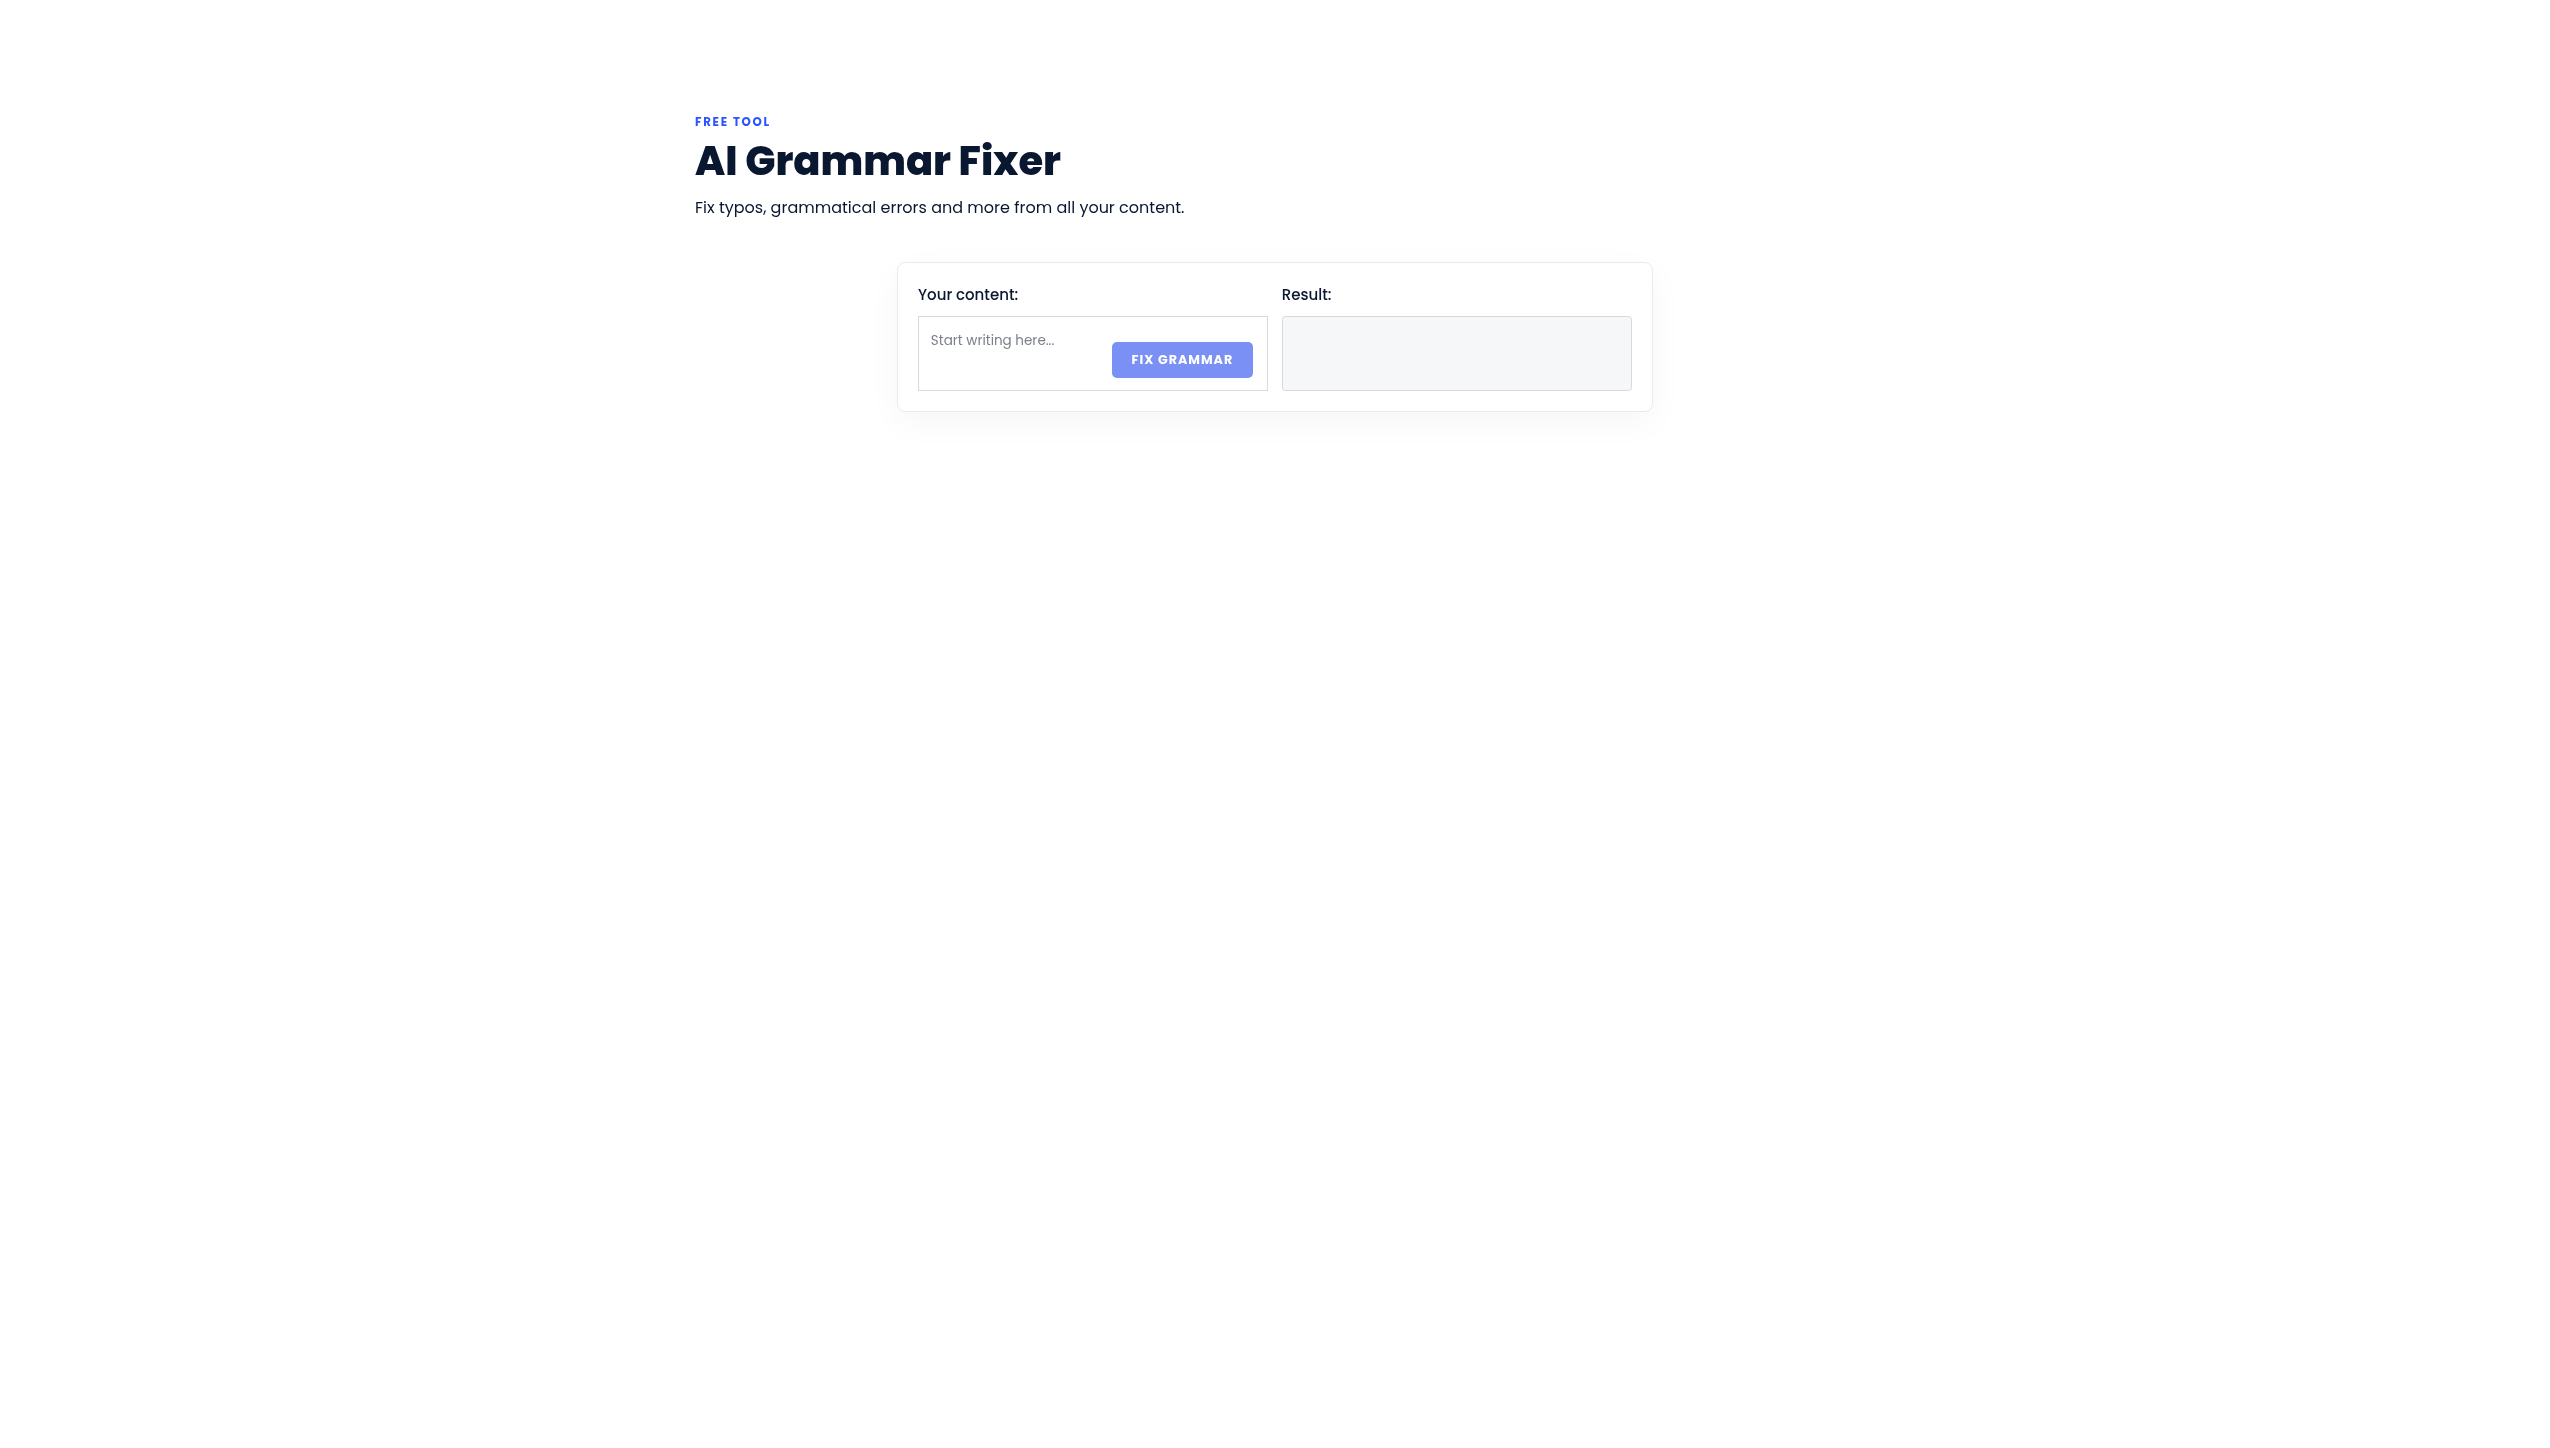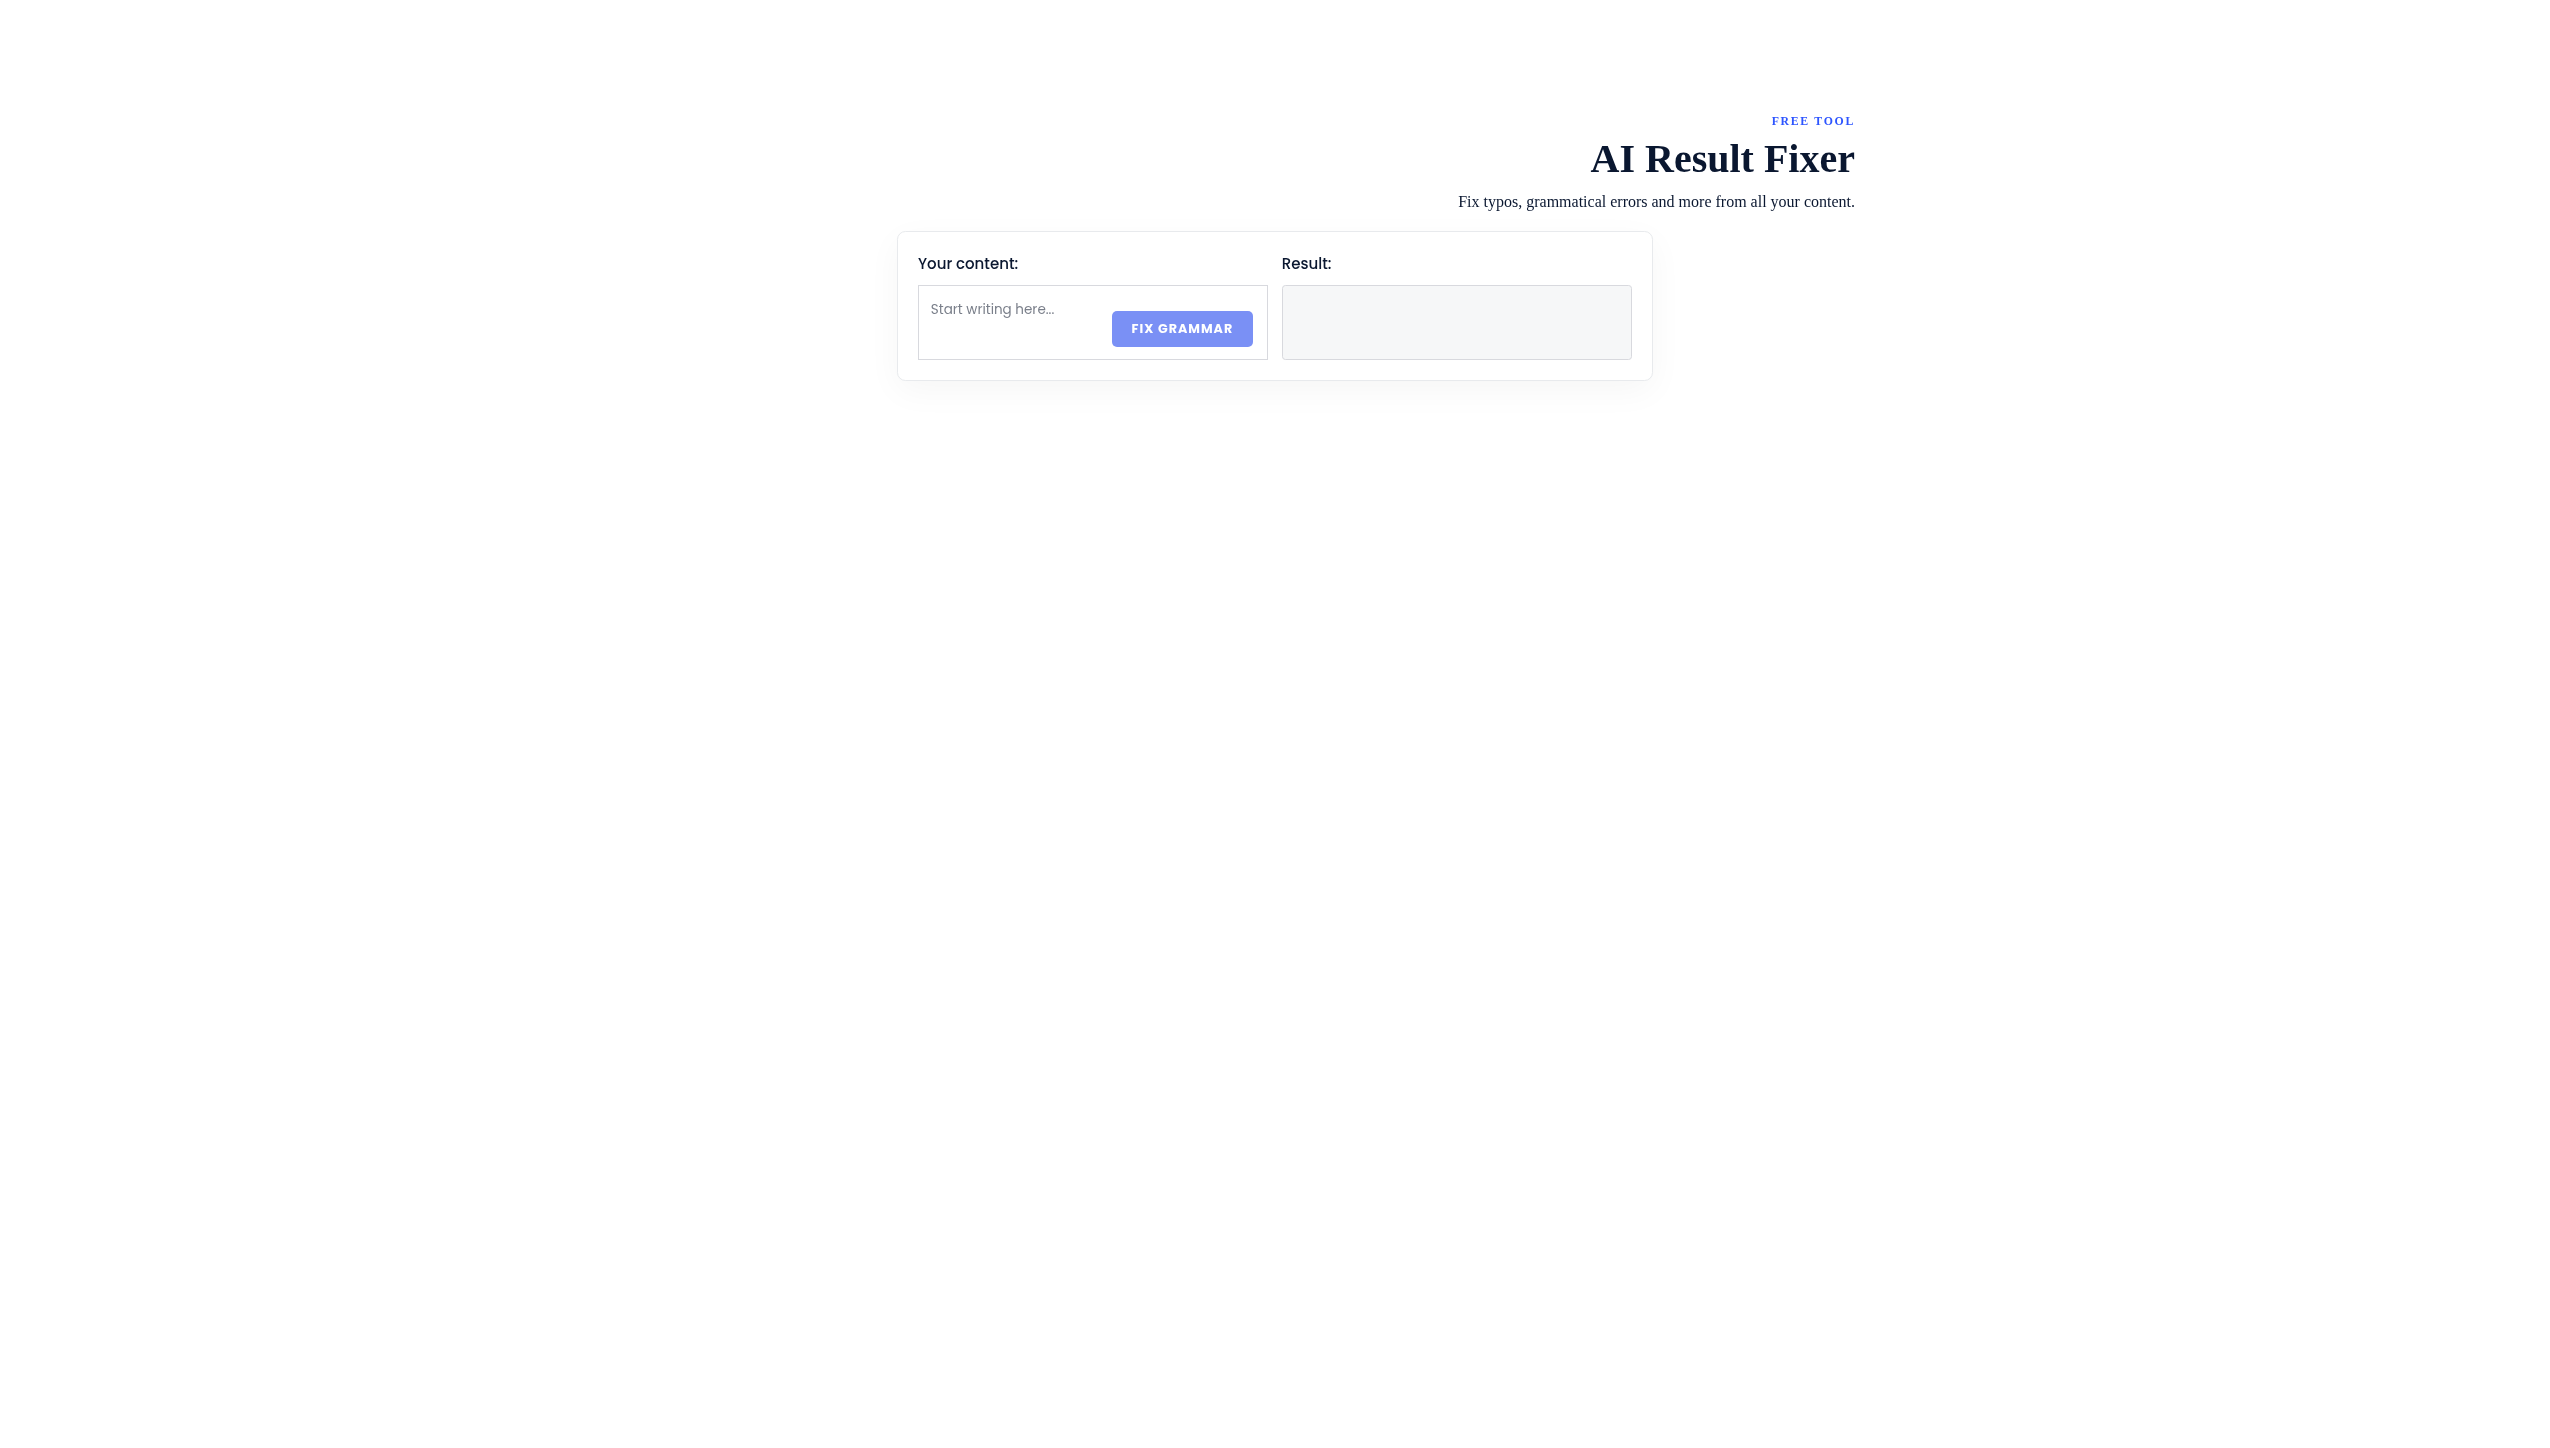"FREE TOOL" .header { font-family: Liberation Serif, serif -> none; margin-bottom: 20px -> 42px; text-align: right -> left }
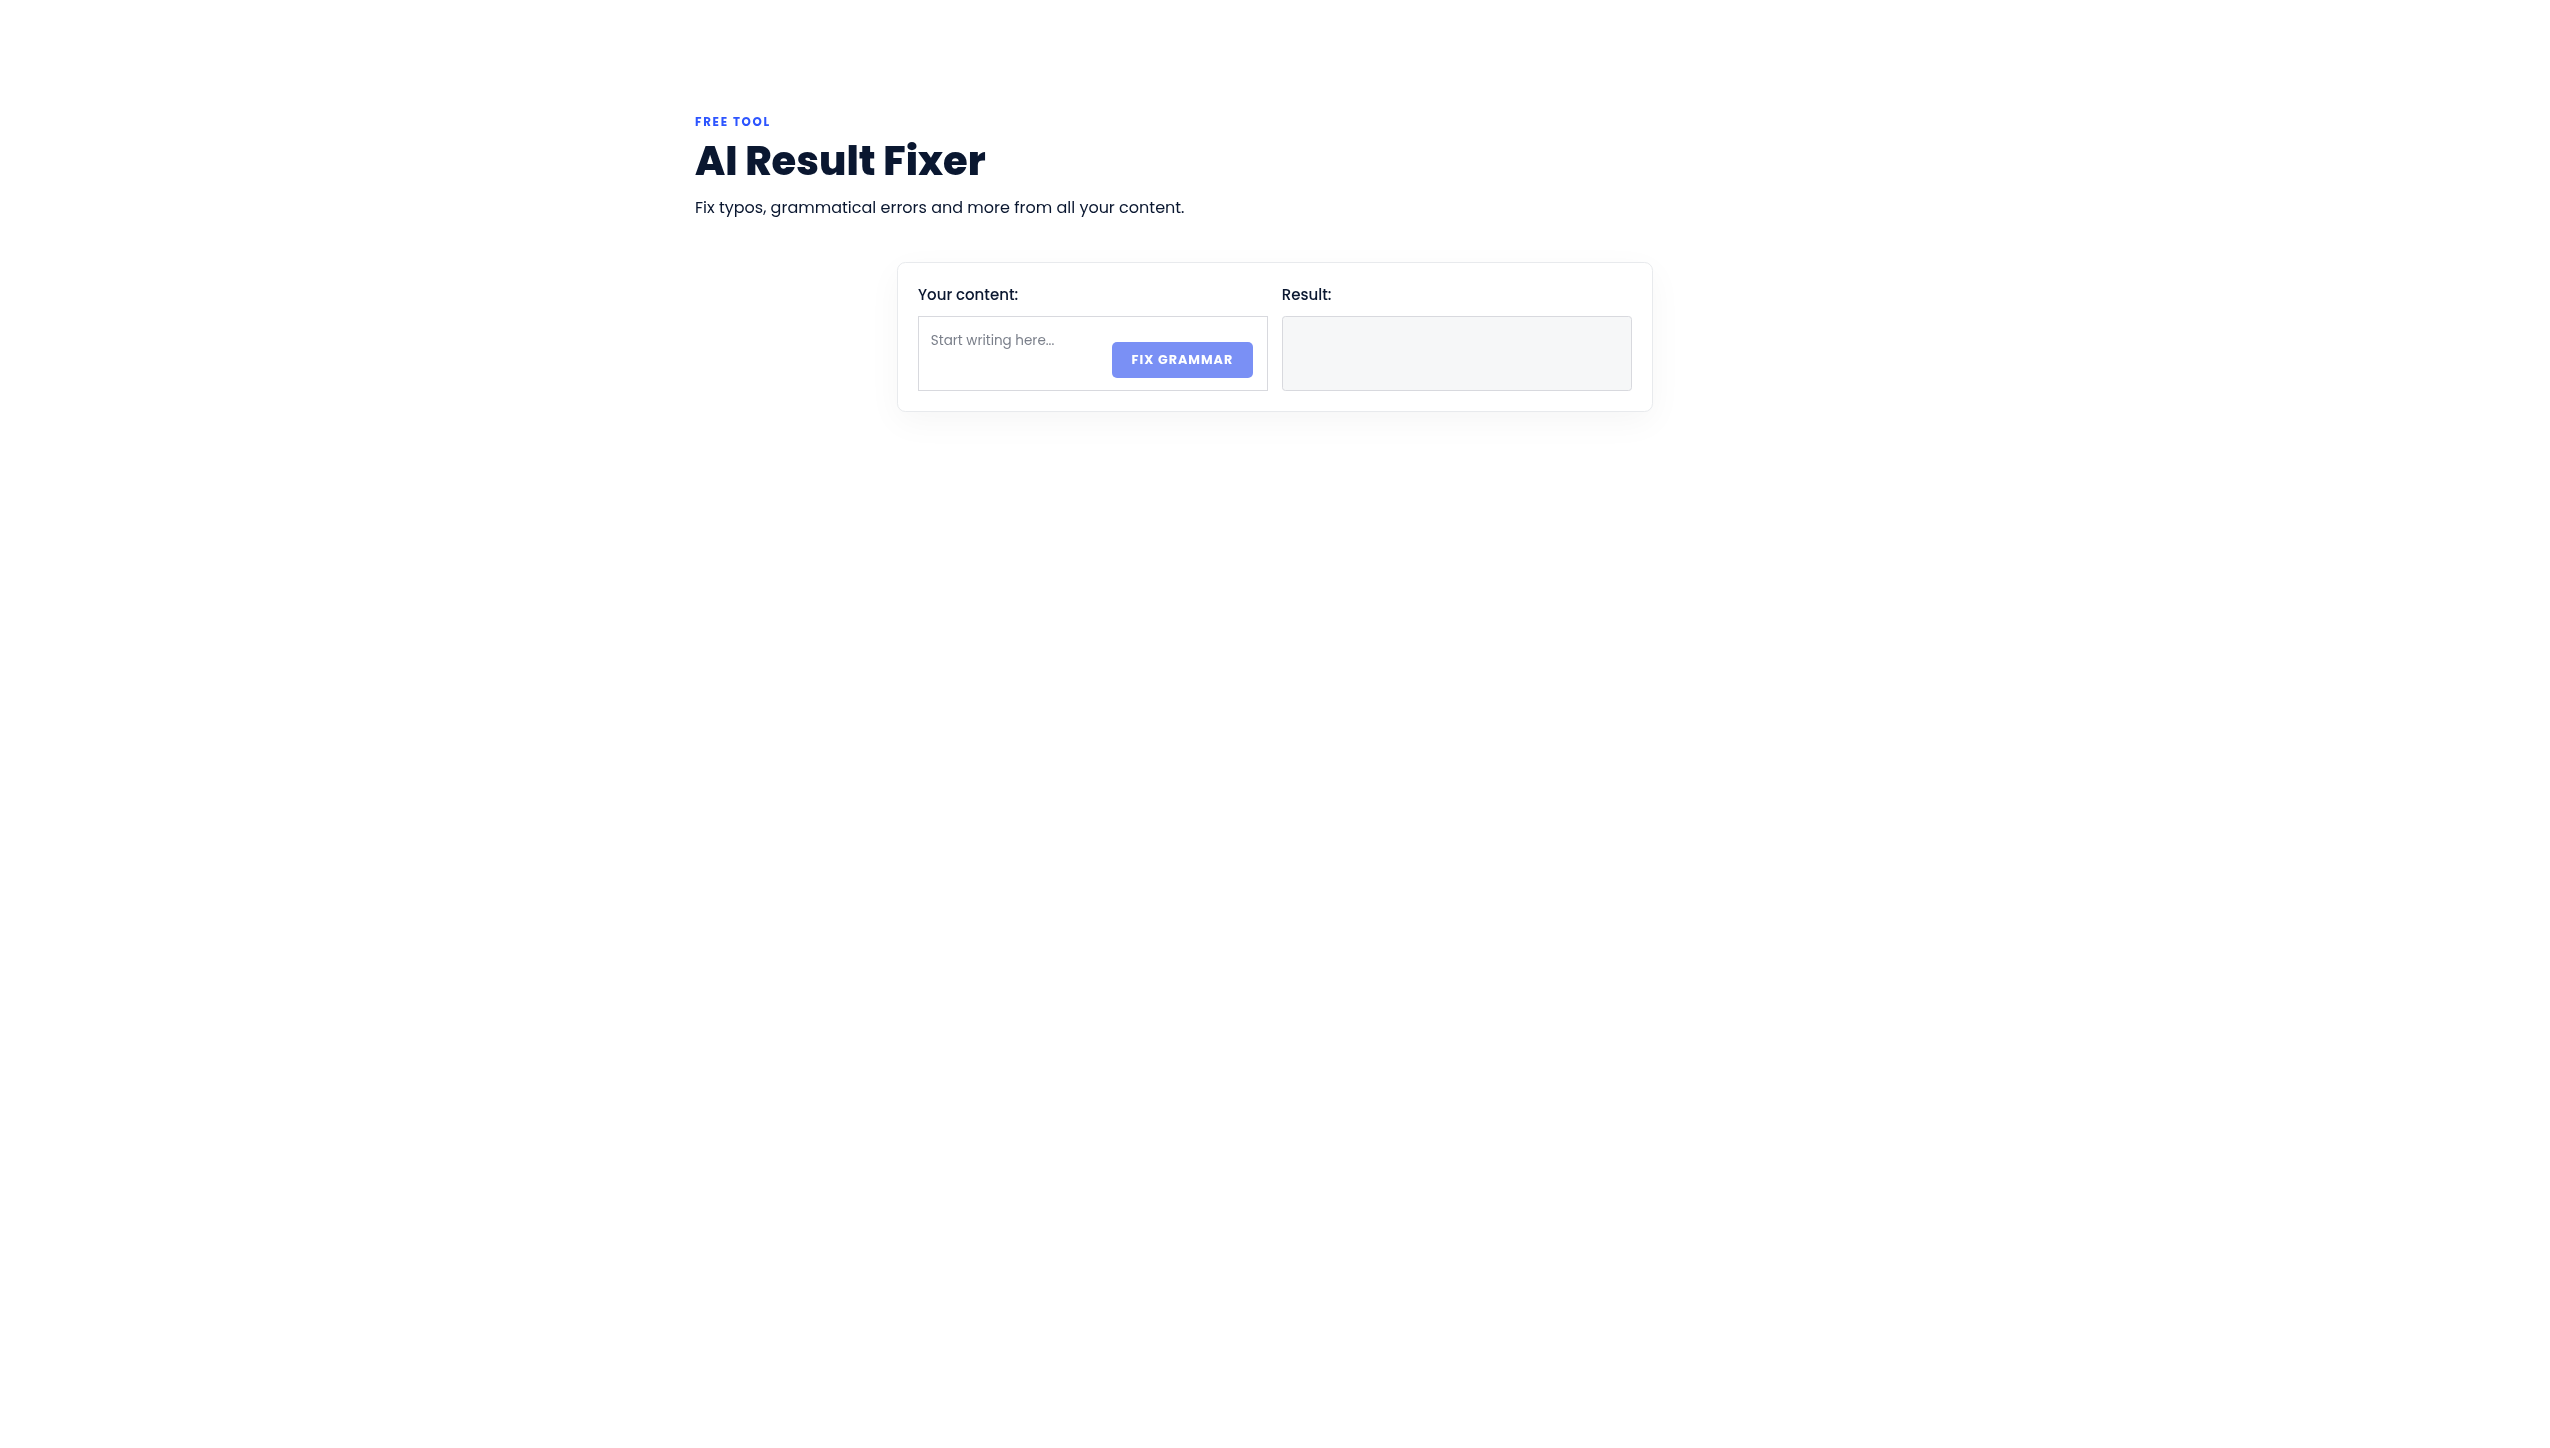"AI Result Fixer" h1.title { text: Result -> Grammar }
